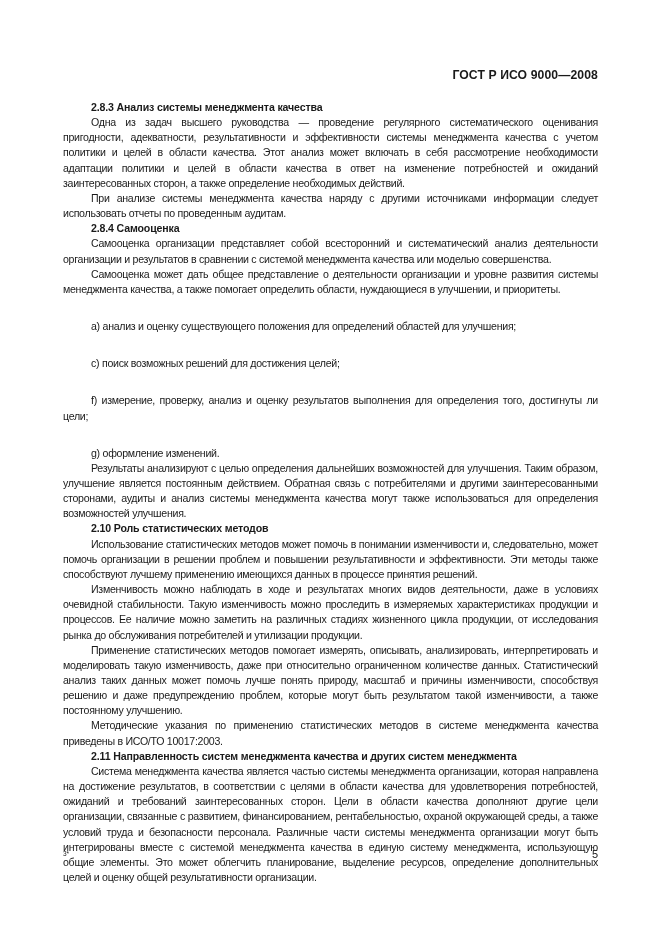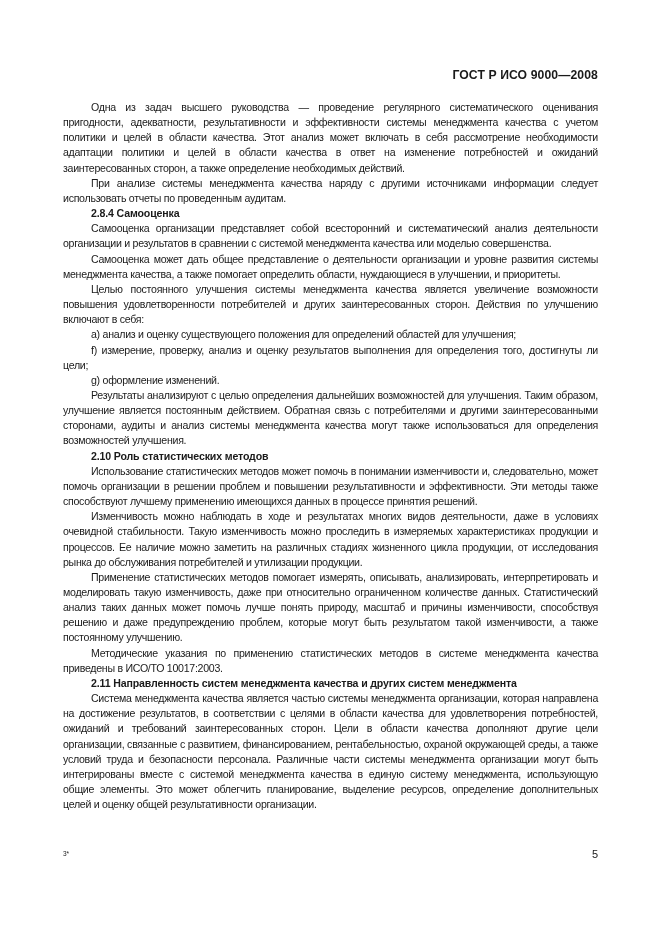"2.8.3 Анализ системы менеджмента" p.h { html: none -> <p>2.8.3 Анализ системы менеджмента качества</p> }
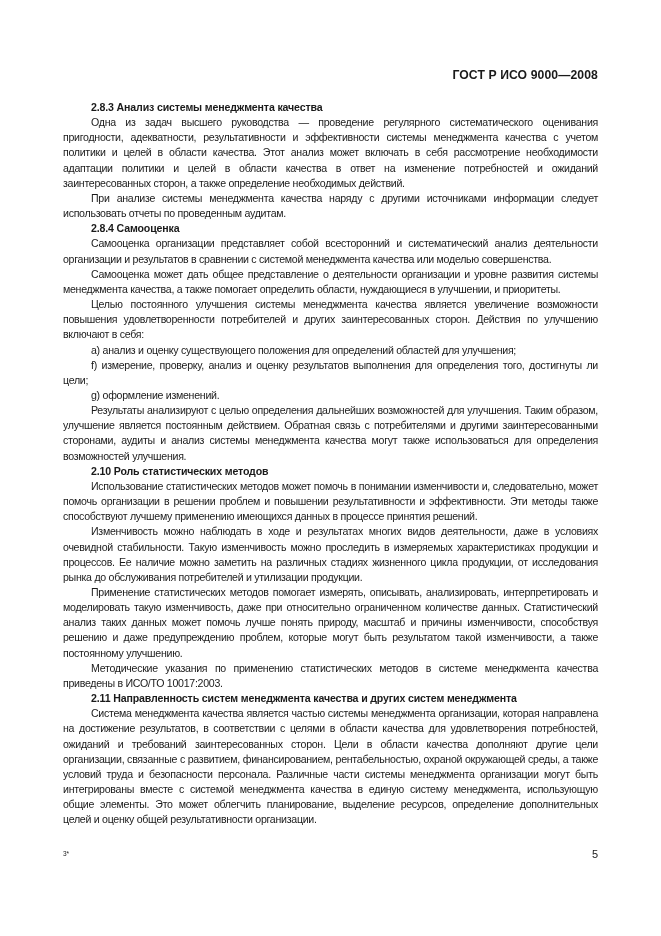"Целью постоянного улучшения системы" p { html: <p>Целью постоянного улучшения системы менеджмента качества является увеличение возможности повышения удовлетворенности потребителей и других заинтересованных сторон. Действия по улучшению включают в себя:</p> -> none }
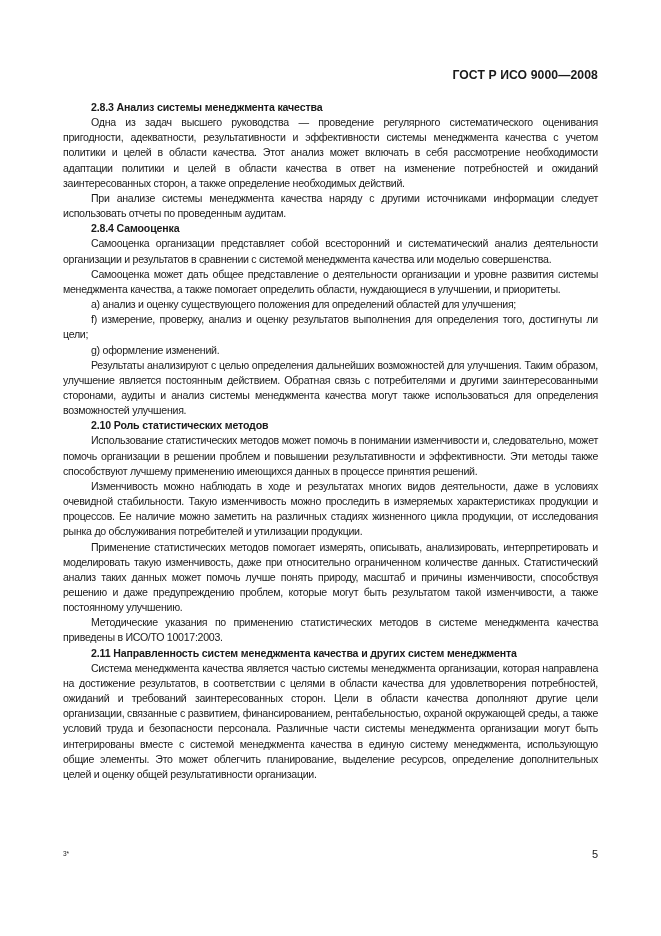"a) анализ и оценку существующего" .body p.li { margin-top: none -> 22px }
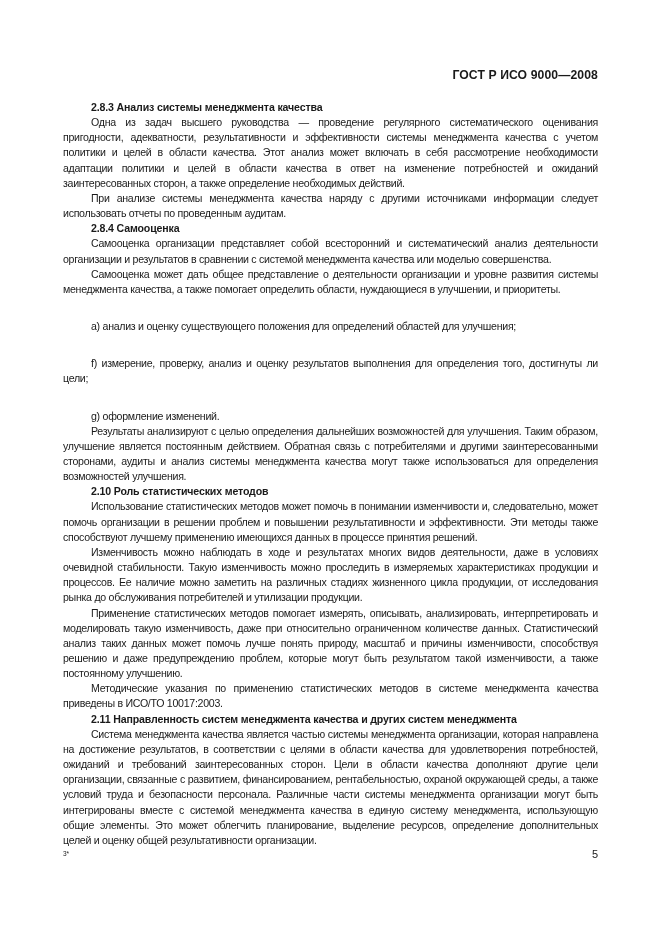"c) поиск возможных решений для" p.li { html: none -> <p>c) поиск возможных решений для достижения целей;</p> }
